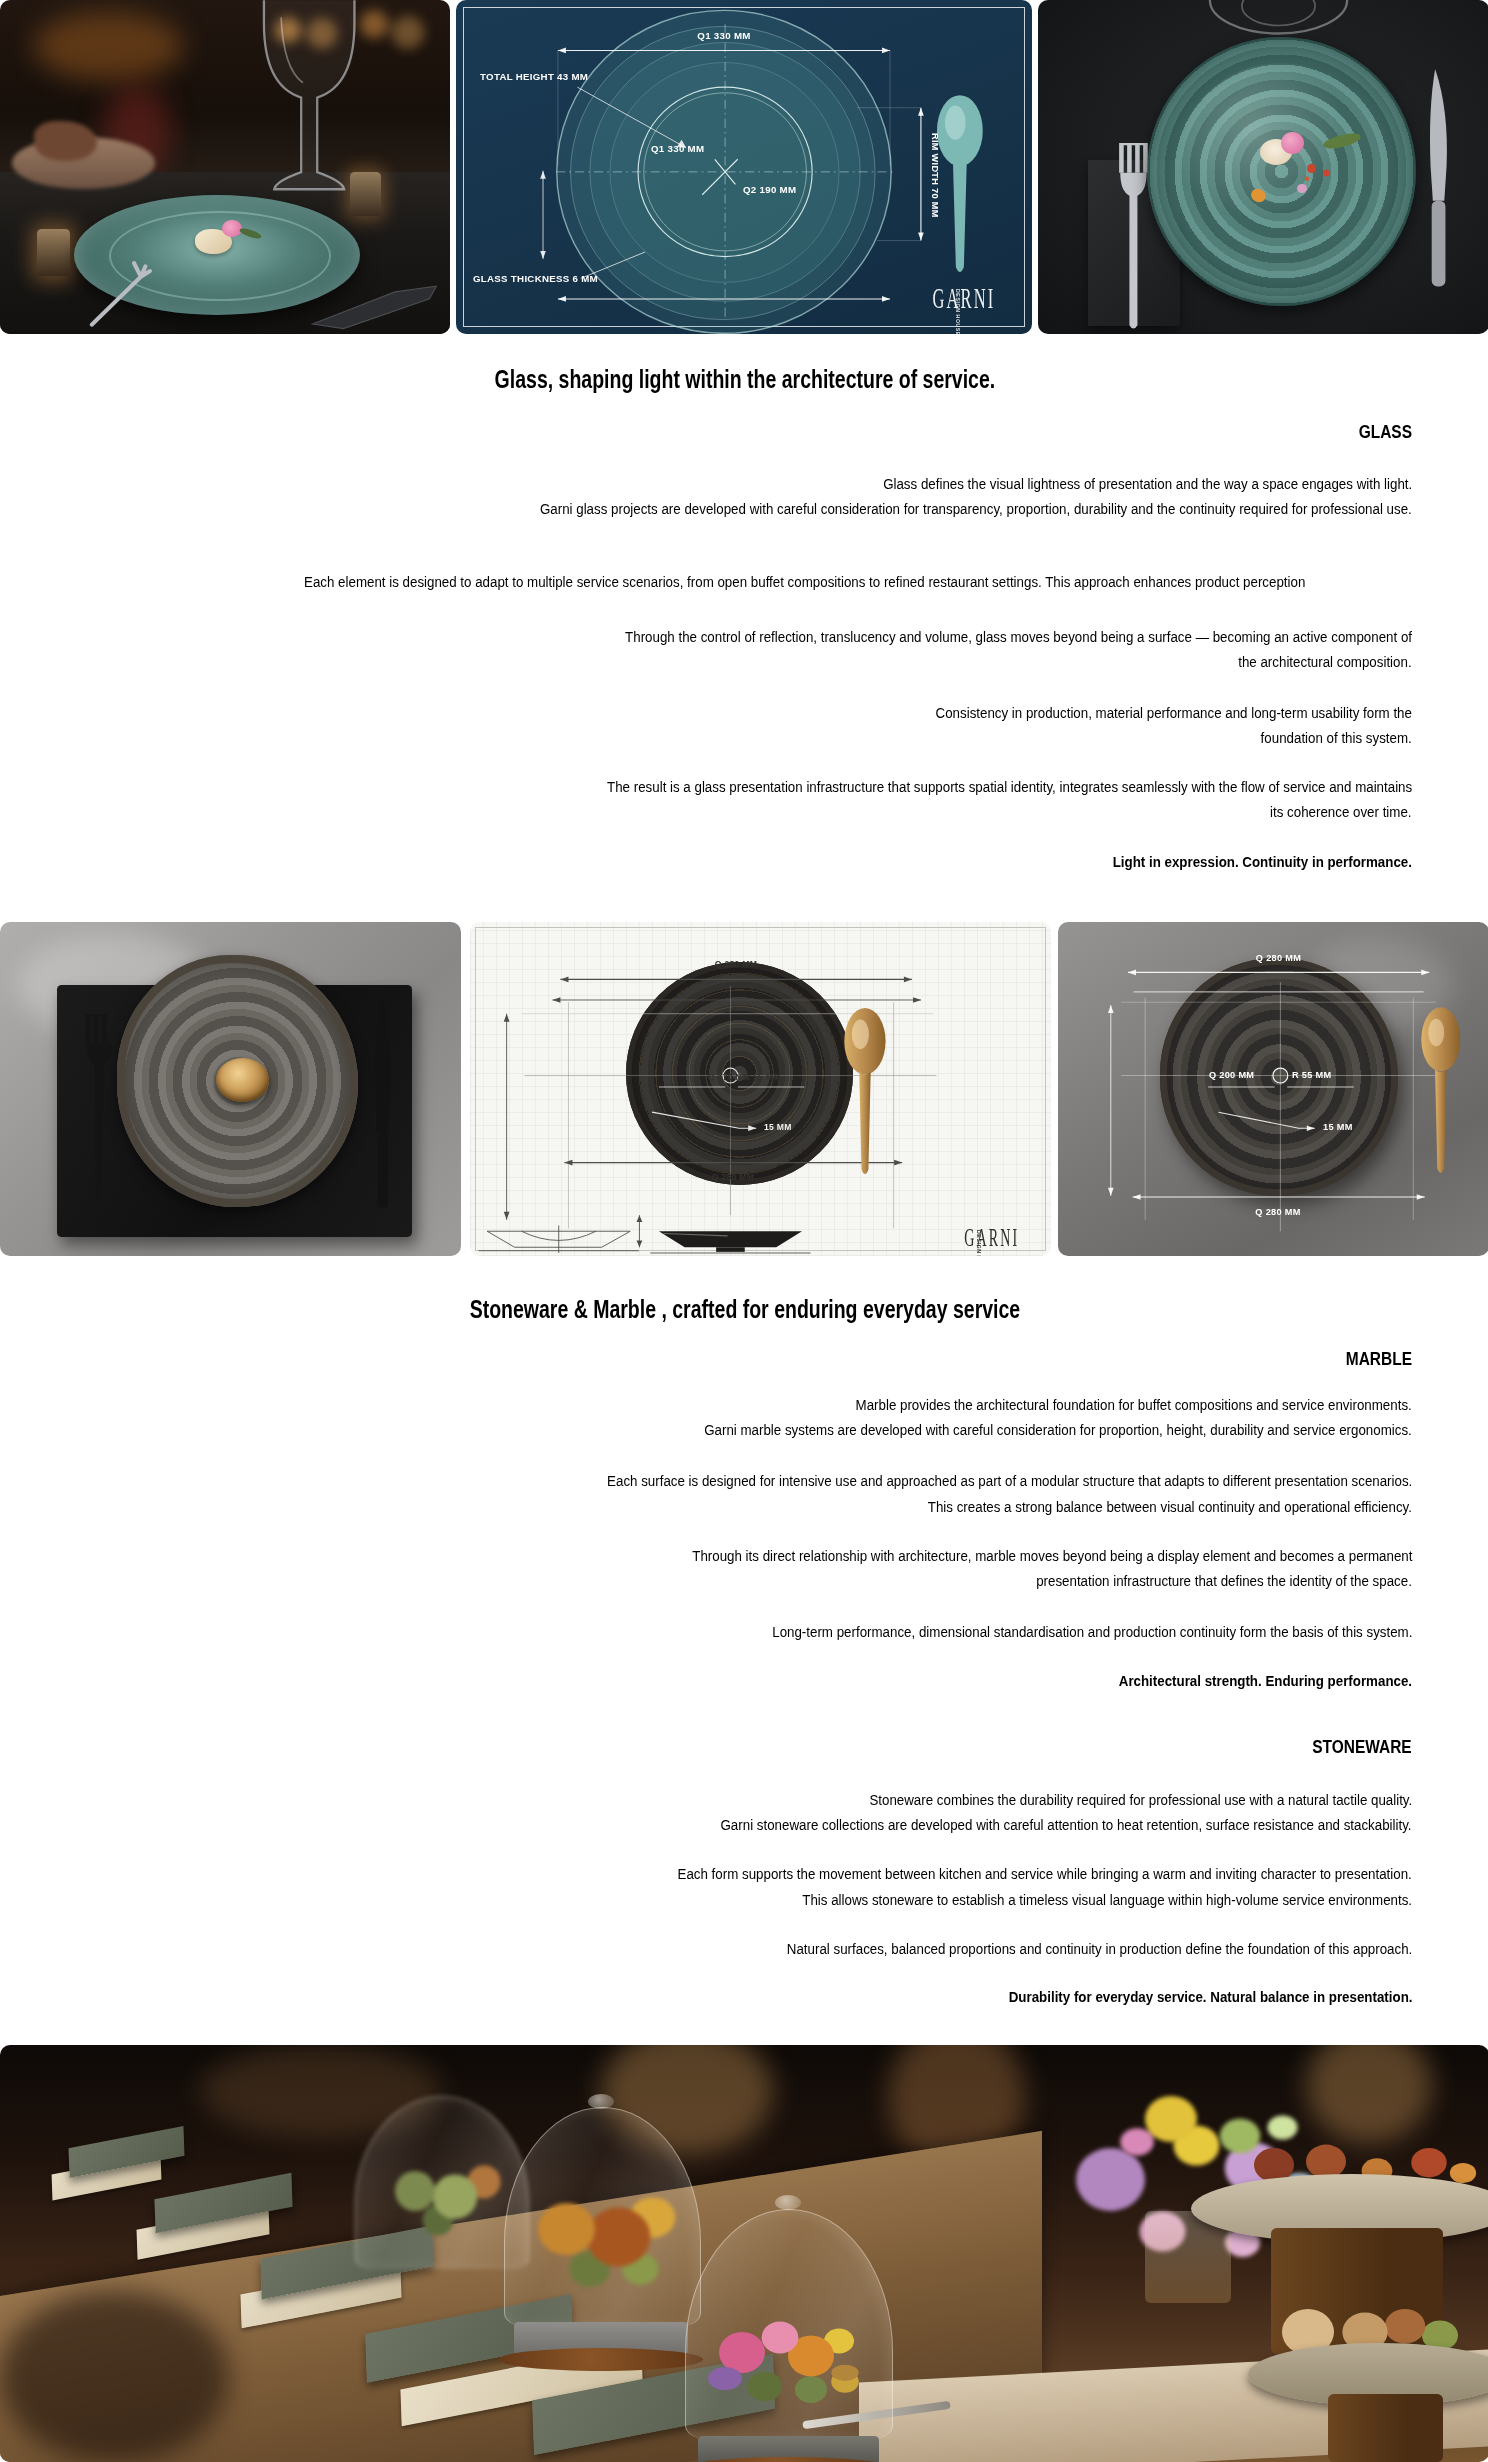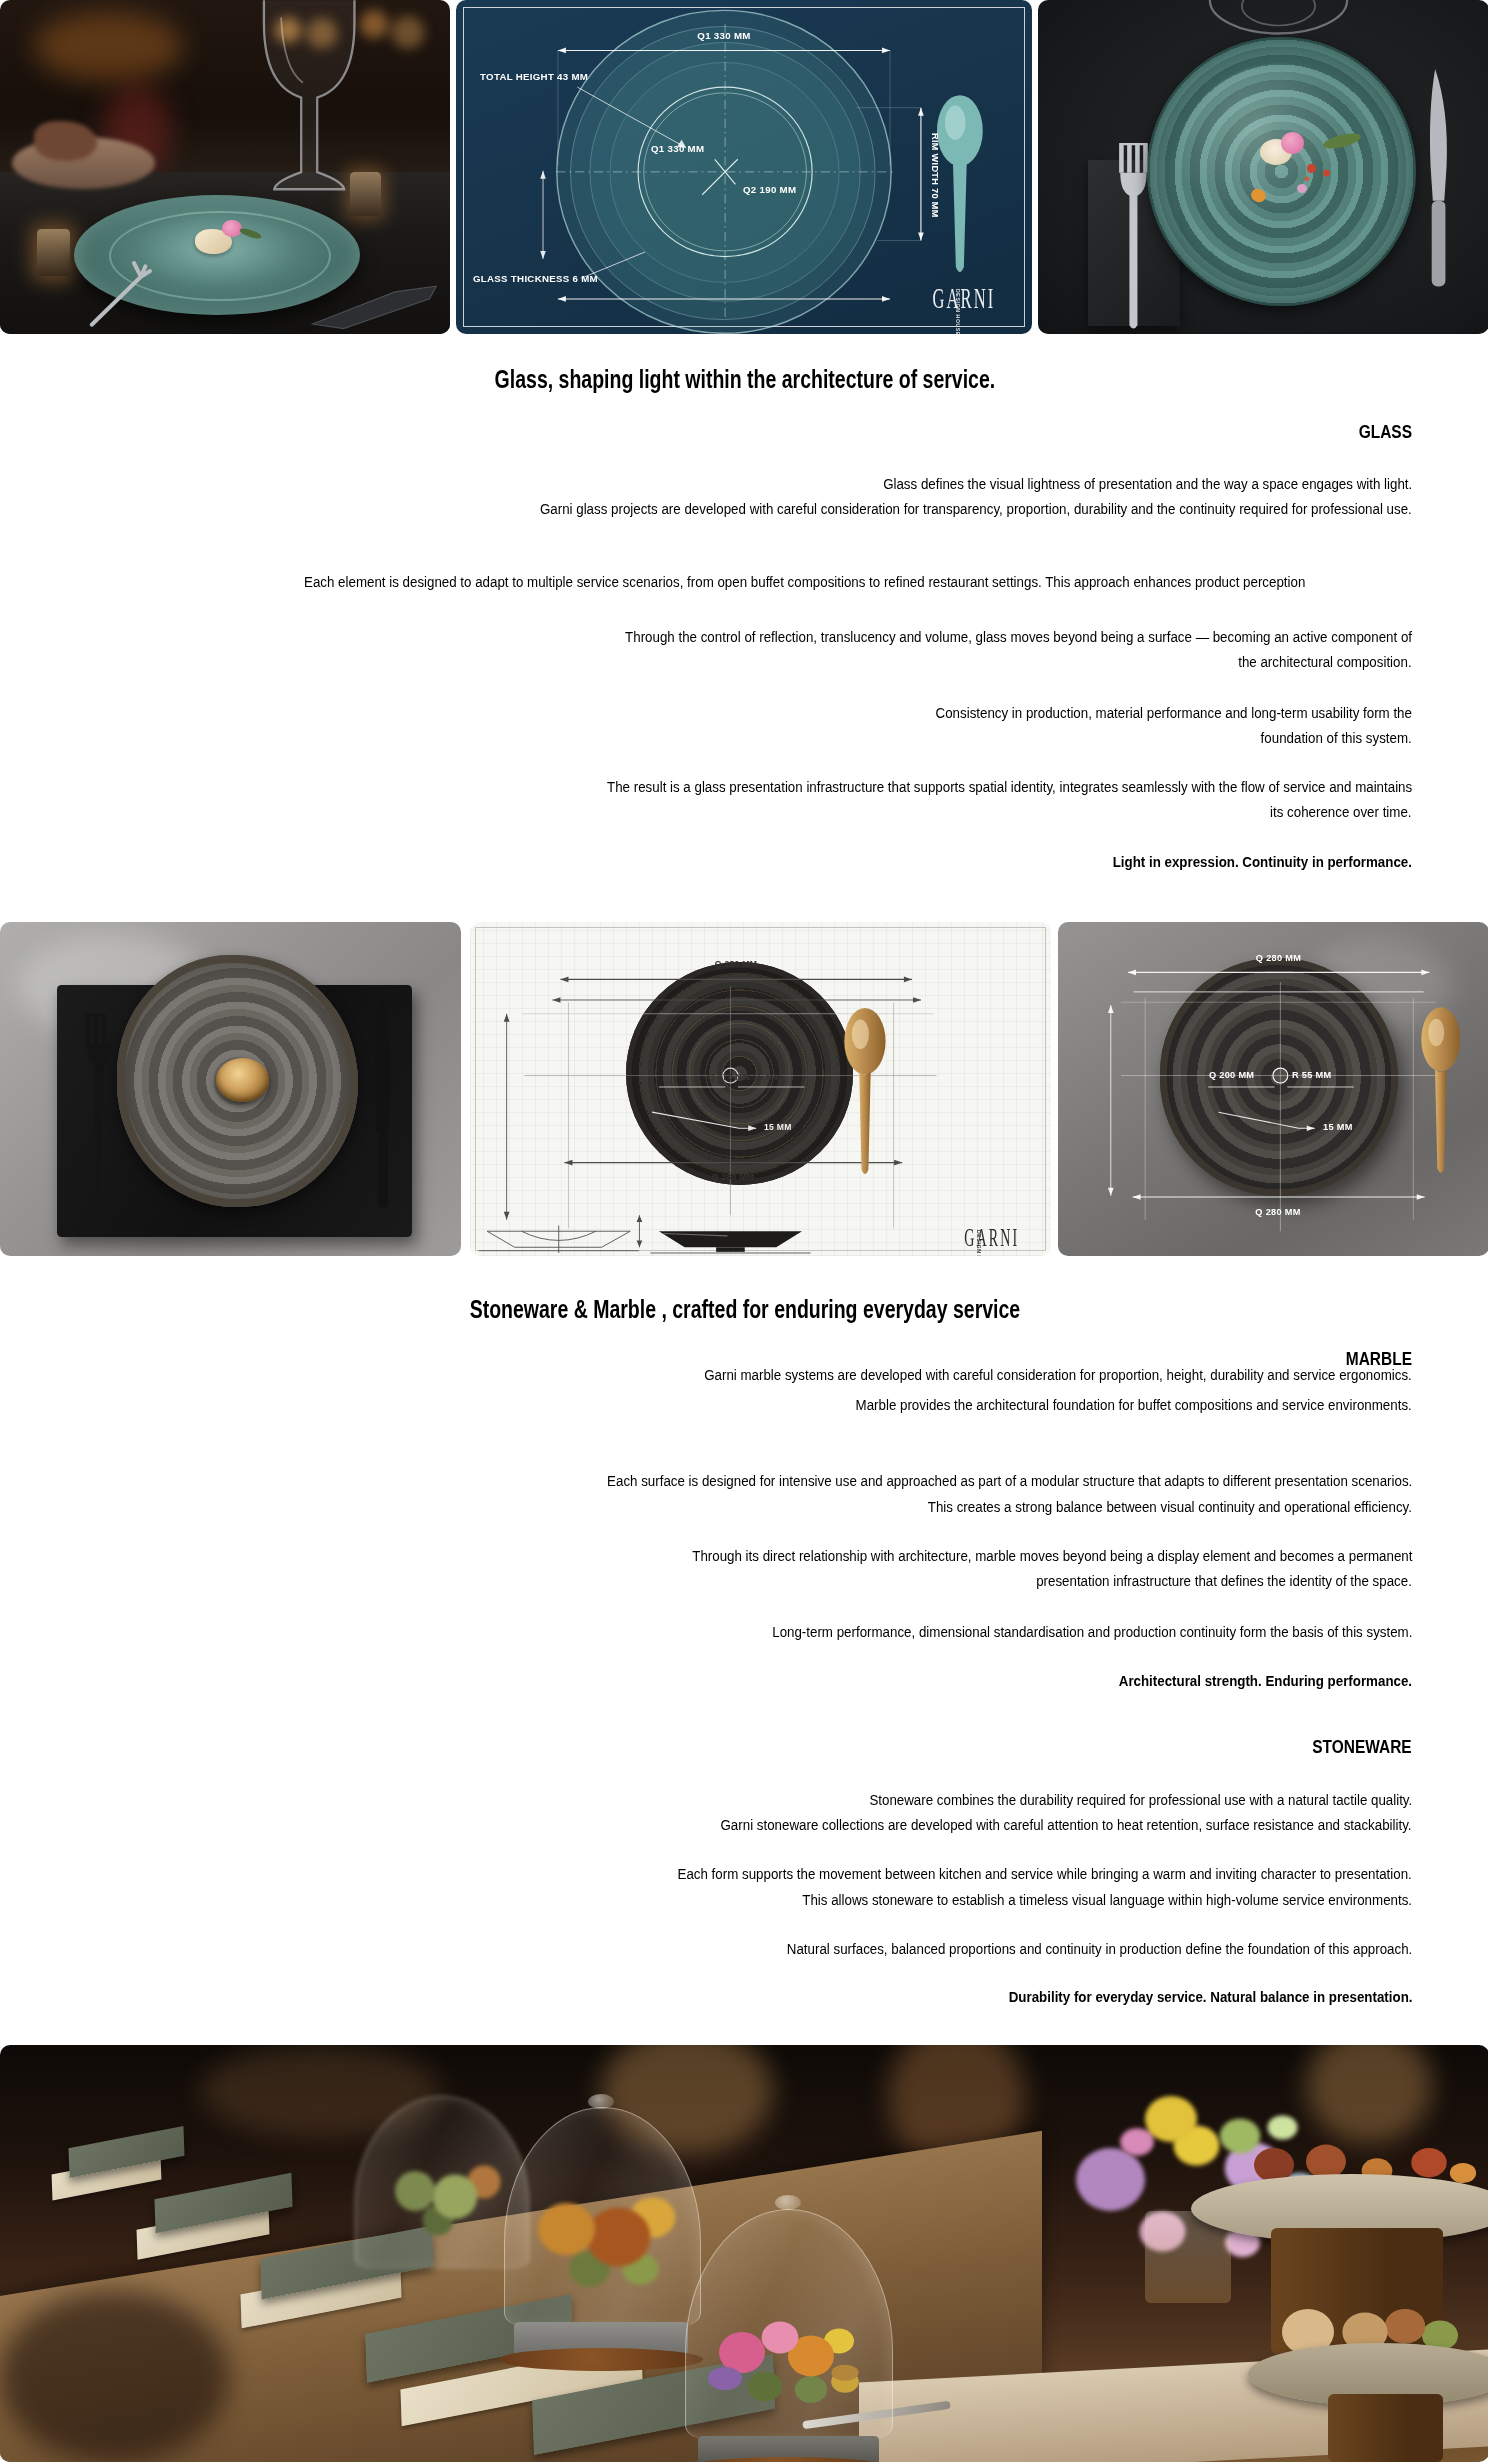"Garni marble systems are developed" div.pline { top: 1362px -> 1417px }
